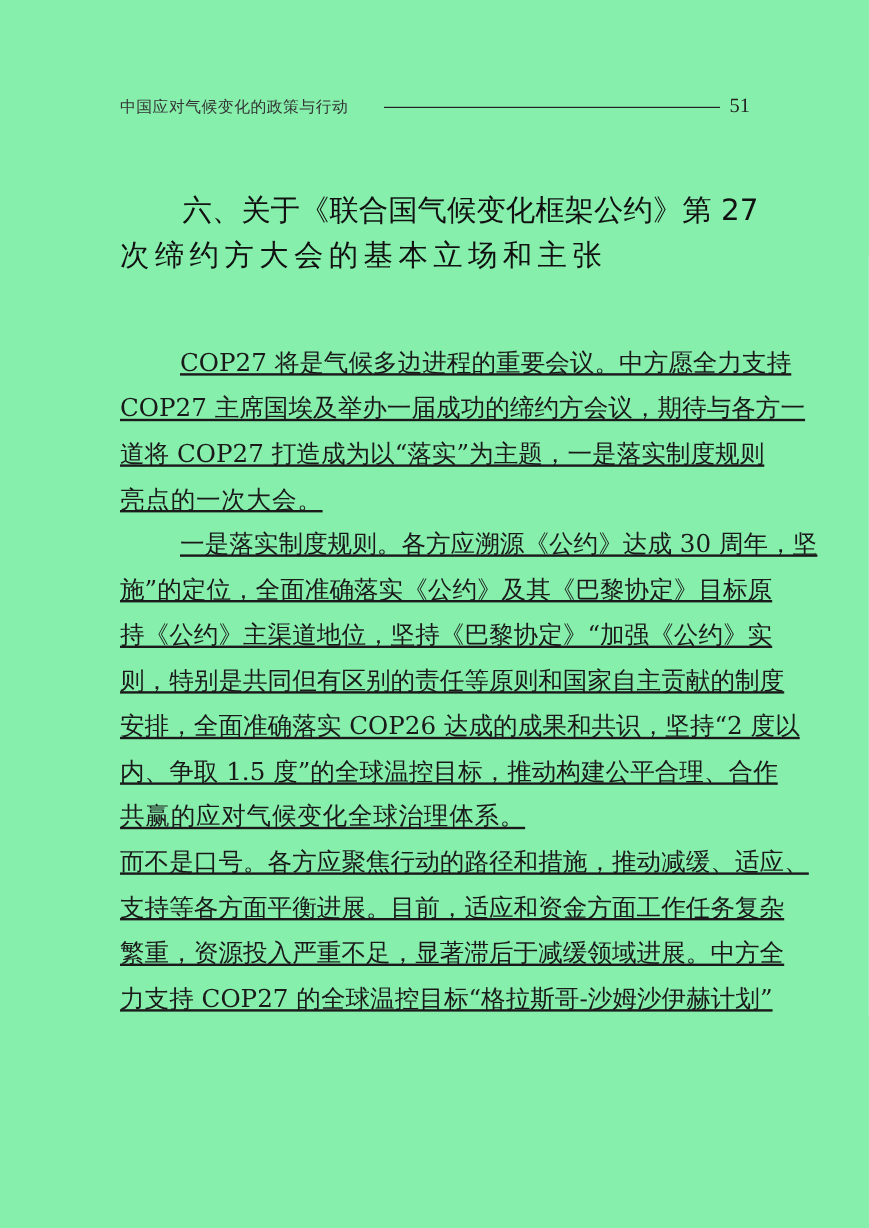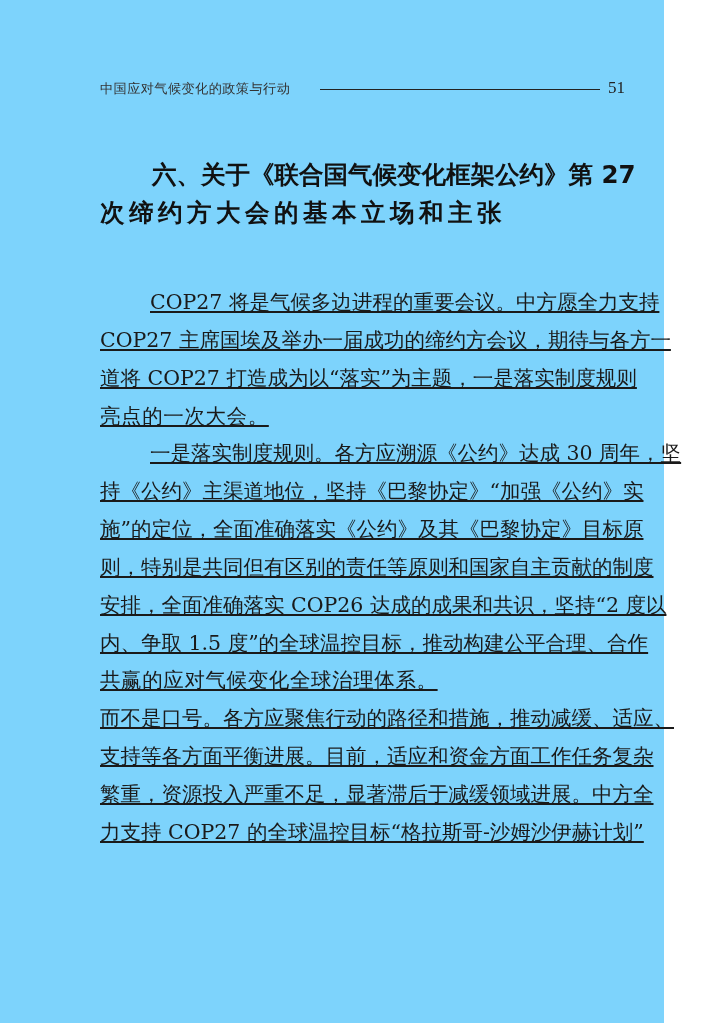"中国应对气候变化的政策与行动" .page { background: #7dd3fc -> #86efac; width: 664px -> 724px }
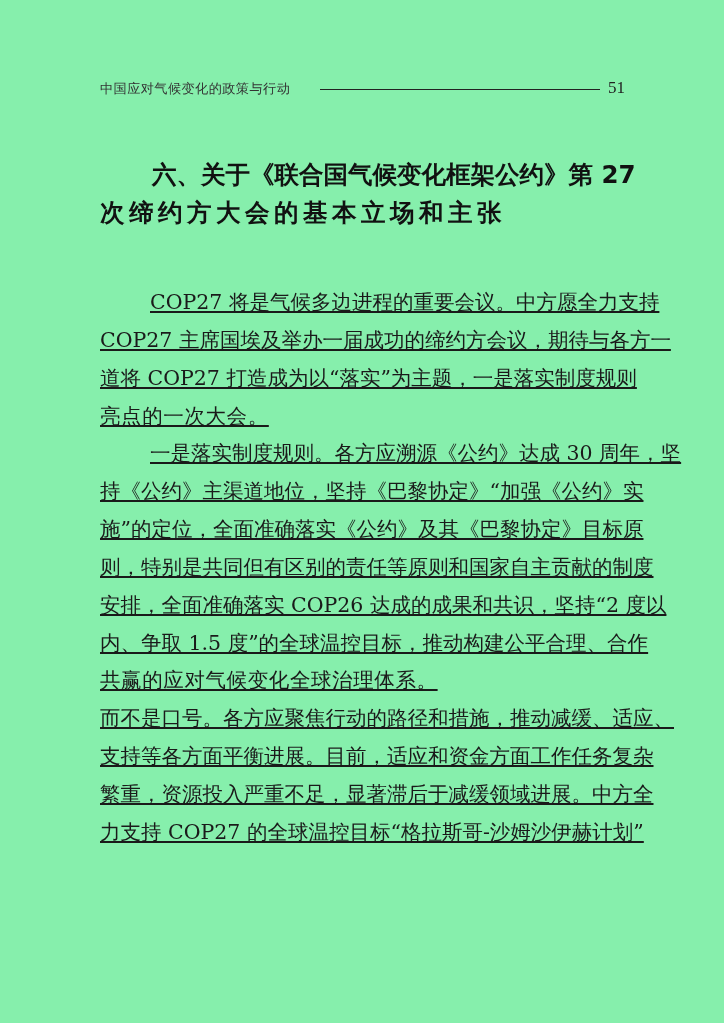"六、关于《联合国气候变化框架公约》第 27" .heading { font-weight: bold -> normal }
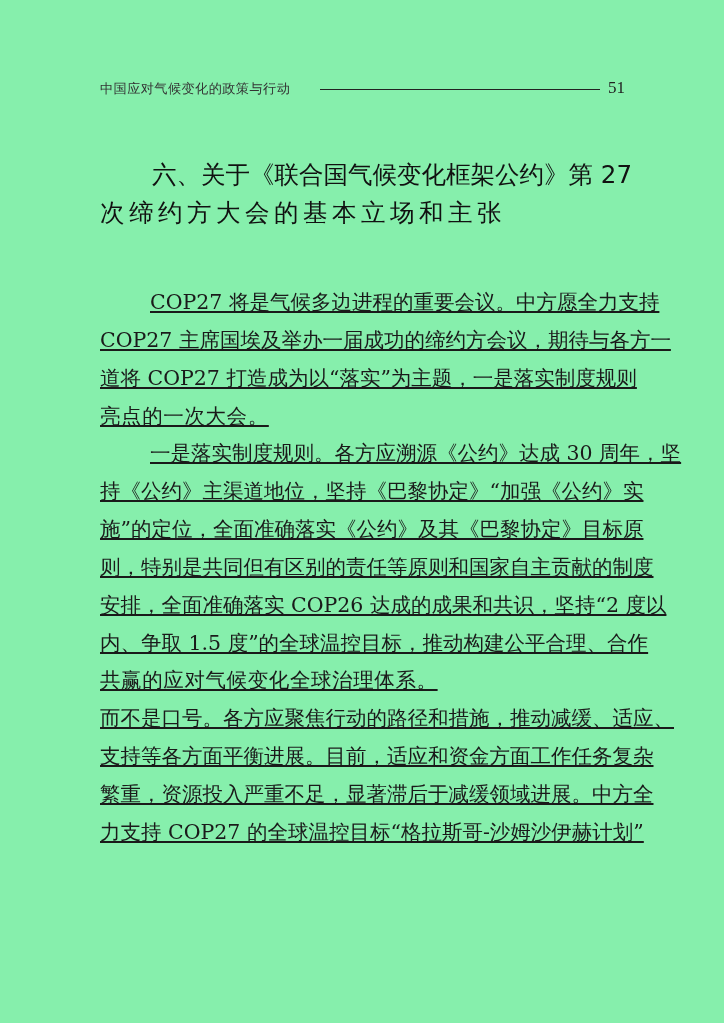"持《公约》主渠道地位，坚持《巴黎协定》“加强《公约》实" div.line { order: before "施”的定位，全面准确落实《公约》及其《巴黎协定》目标原" -> after "施”的定位，全面准确落实《公约》及其《巴黎协定》目标原" }
